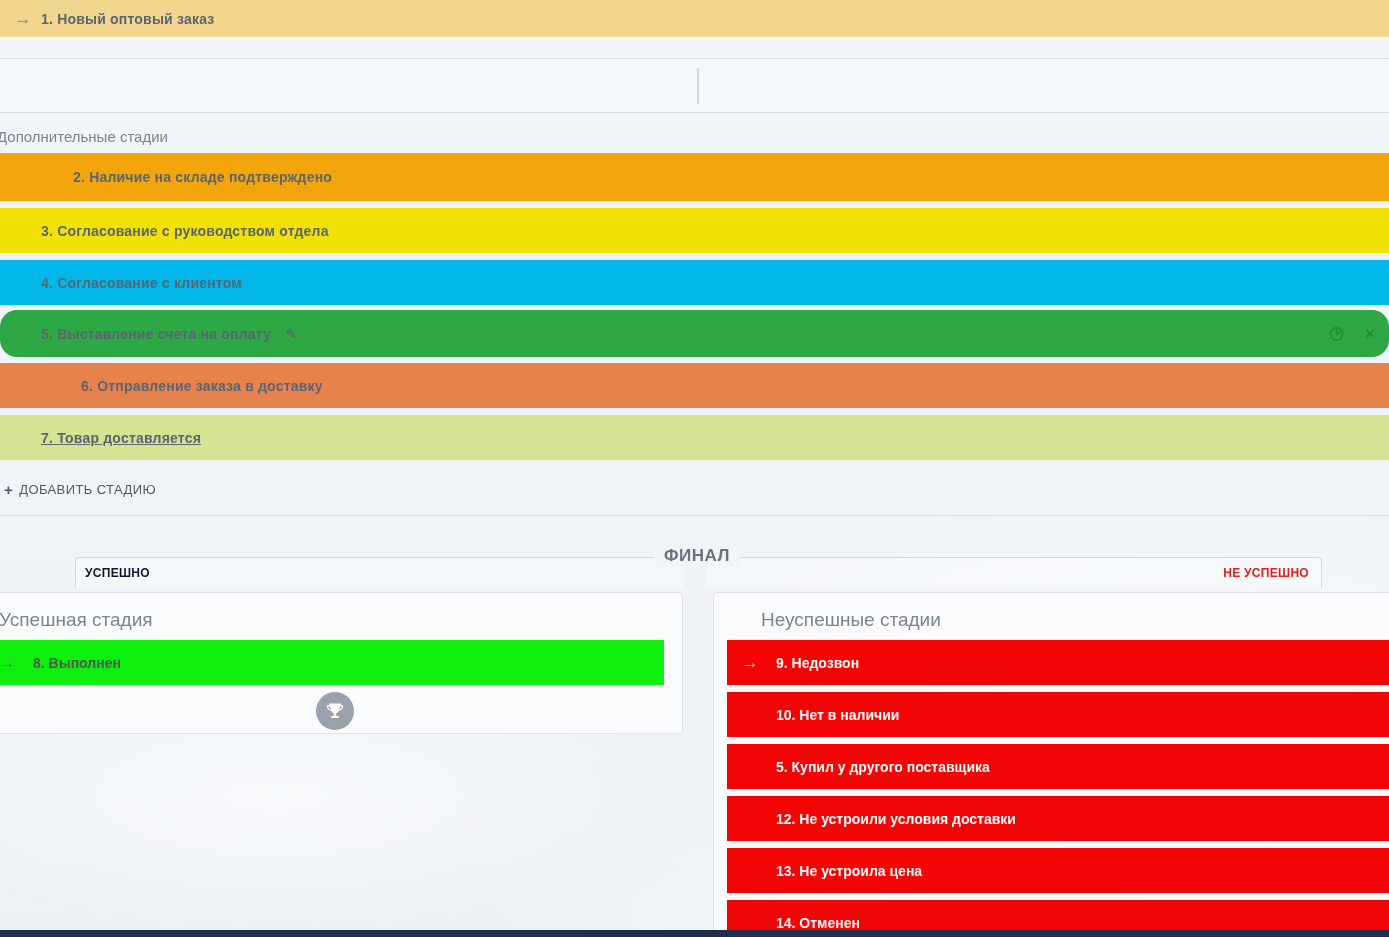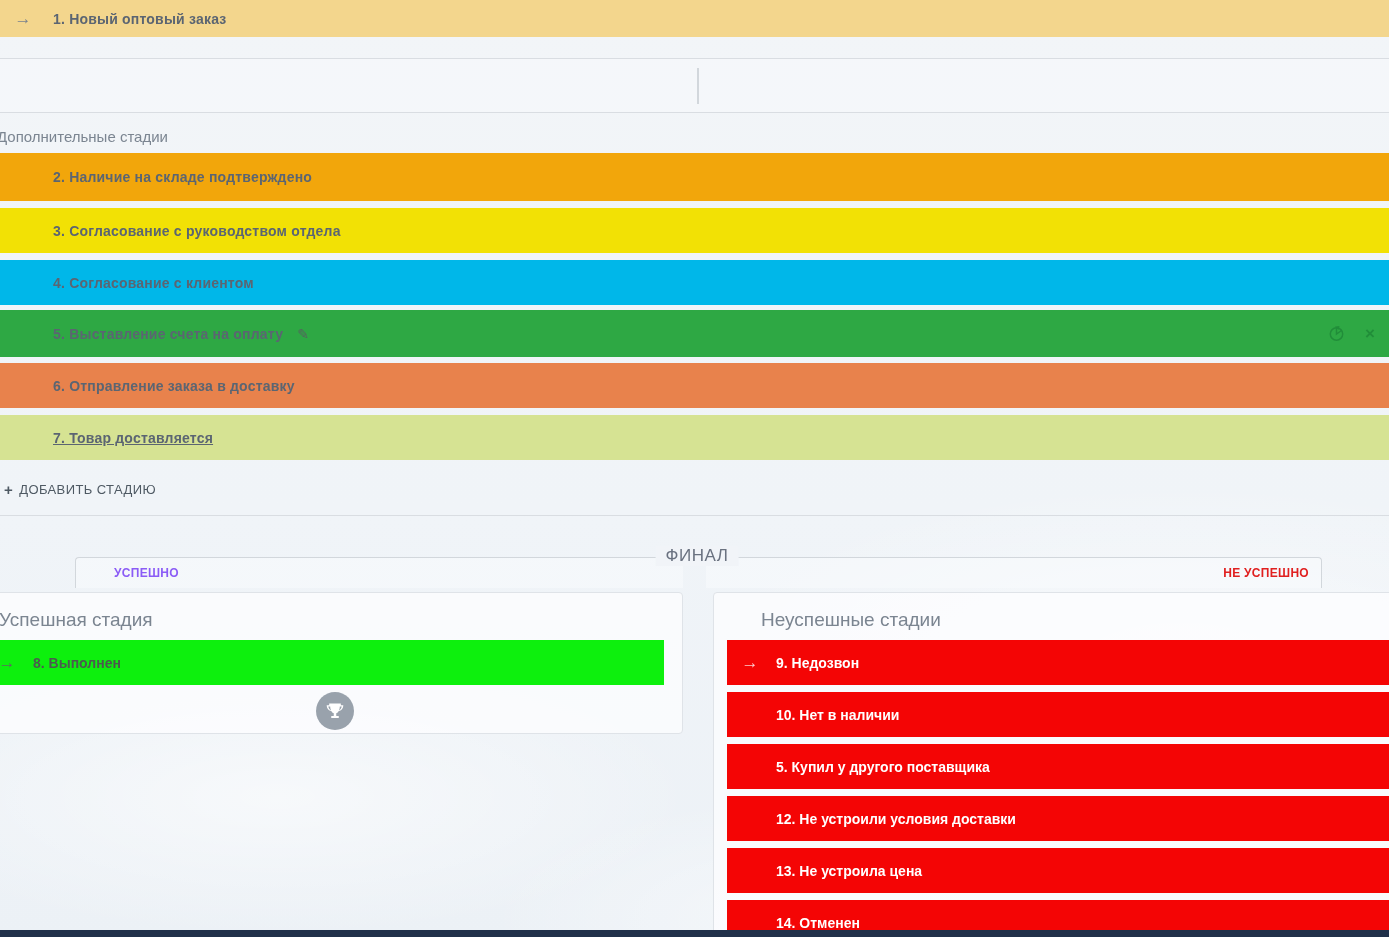"1. Новый оптовый заказ" .stage-row .row-label { margin-left: 21px -> 9px }
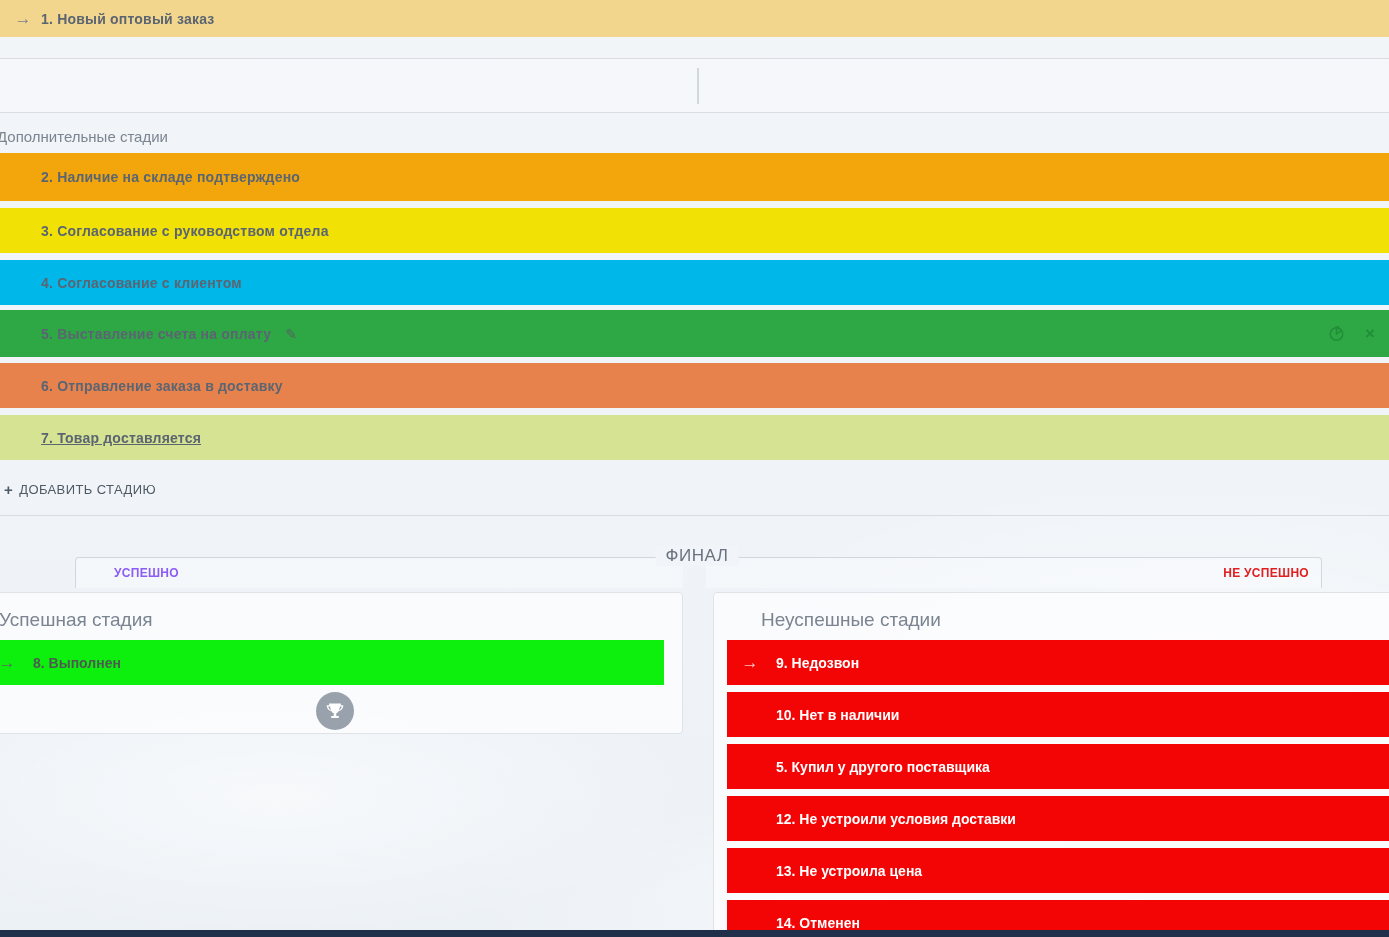"2. Наличие на складе подтверждено" div.stage-row { padding-left: none -> 32px }
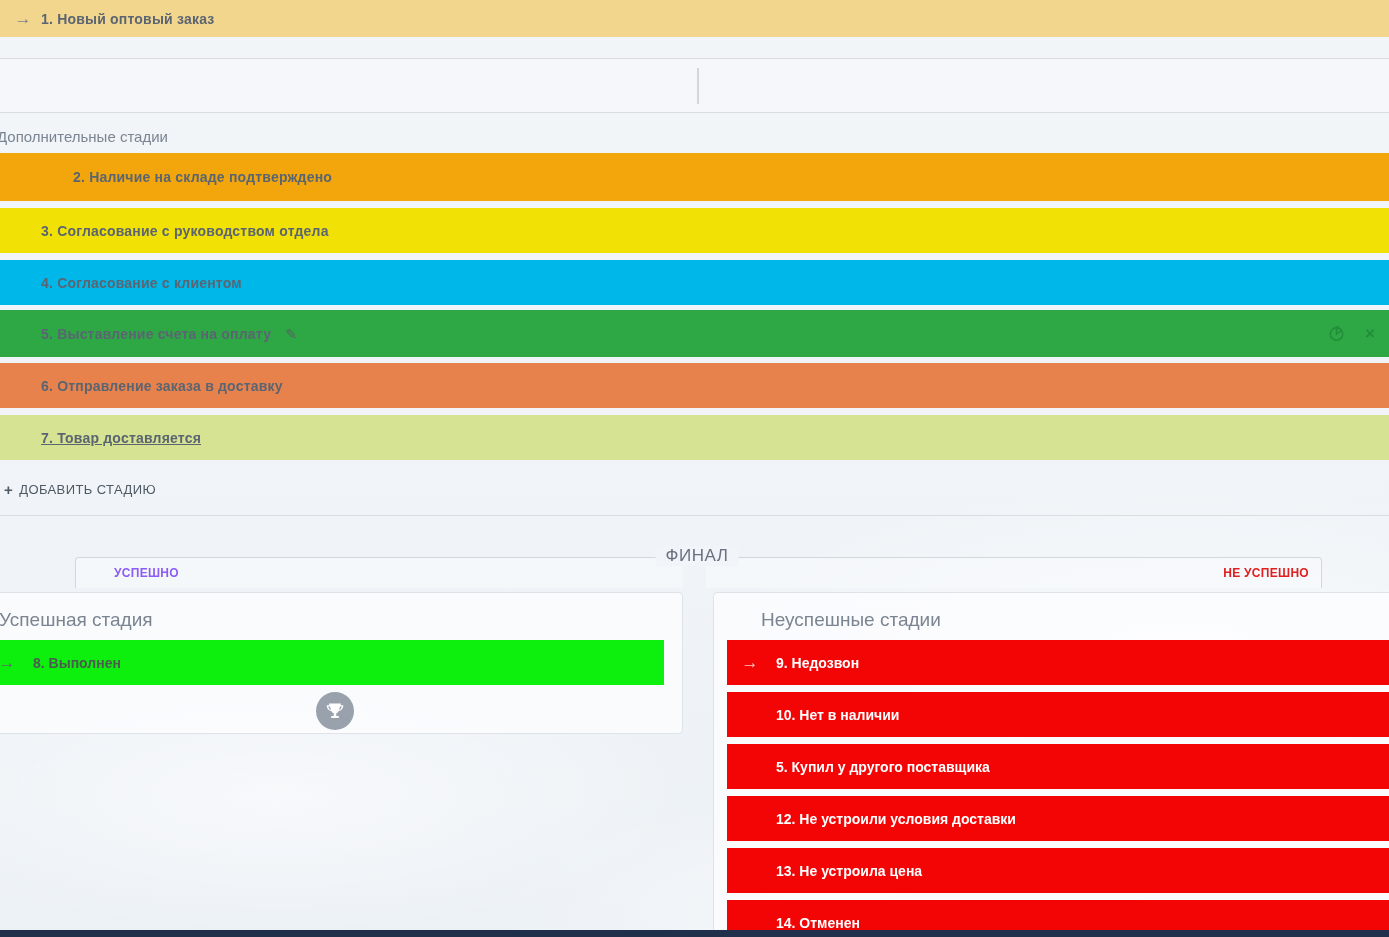"5. Выставление счета на оплату" div.stage-row { border-radius: none -> 17px }
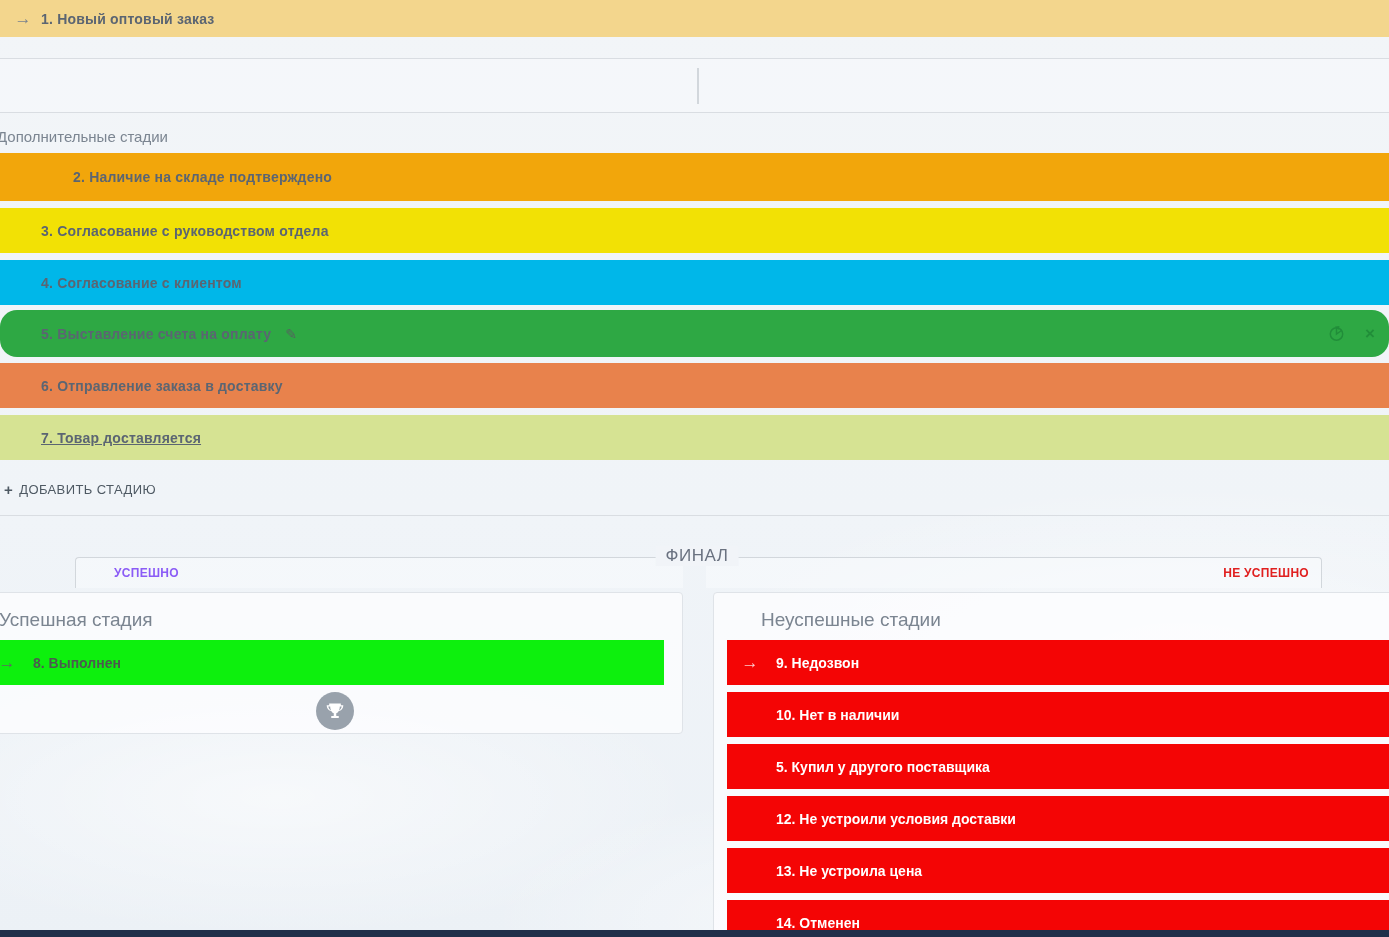"6. Отправление заказа в доставку" div.stage-row { padding-left: none -> 40px }
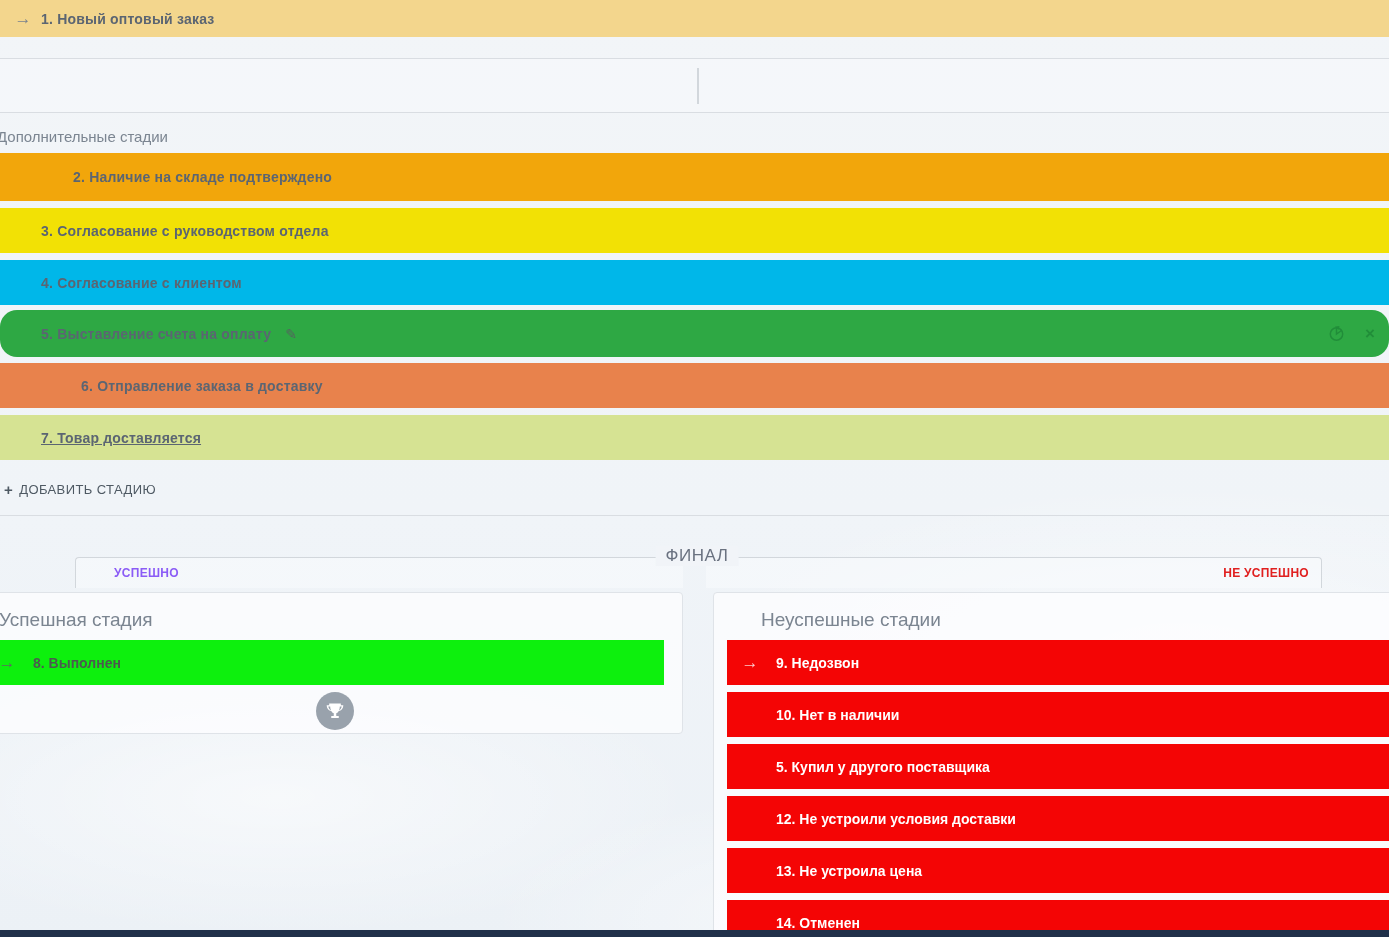"ФИНАЛ" .final-title { font-weight: normal -> bold }
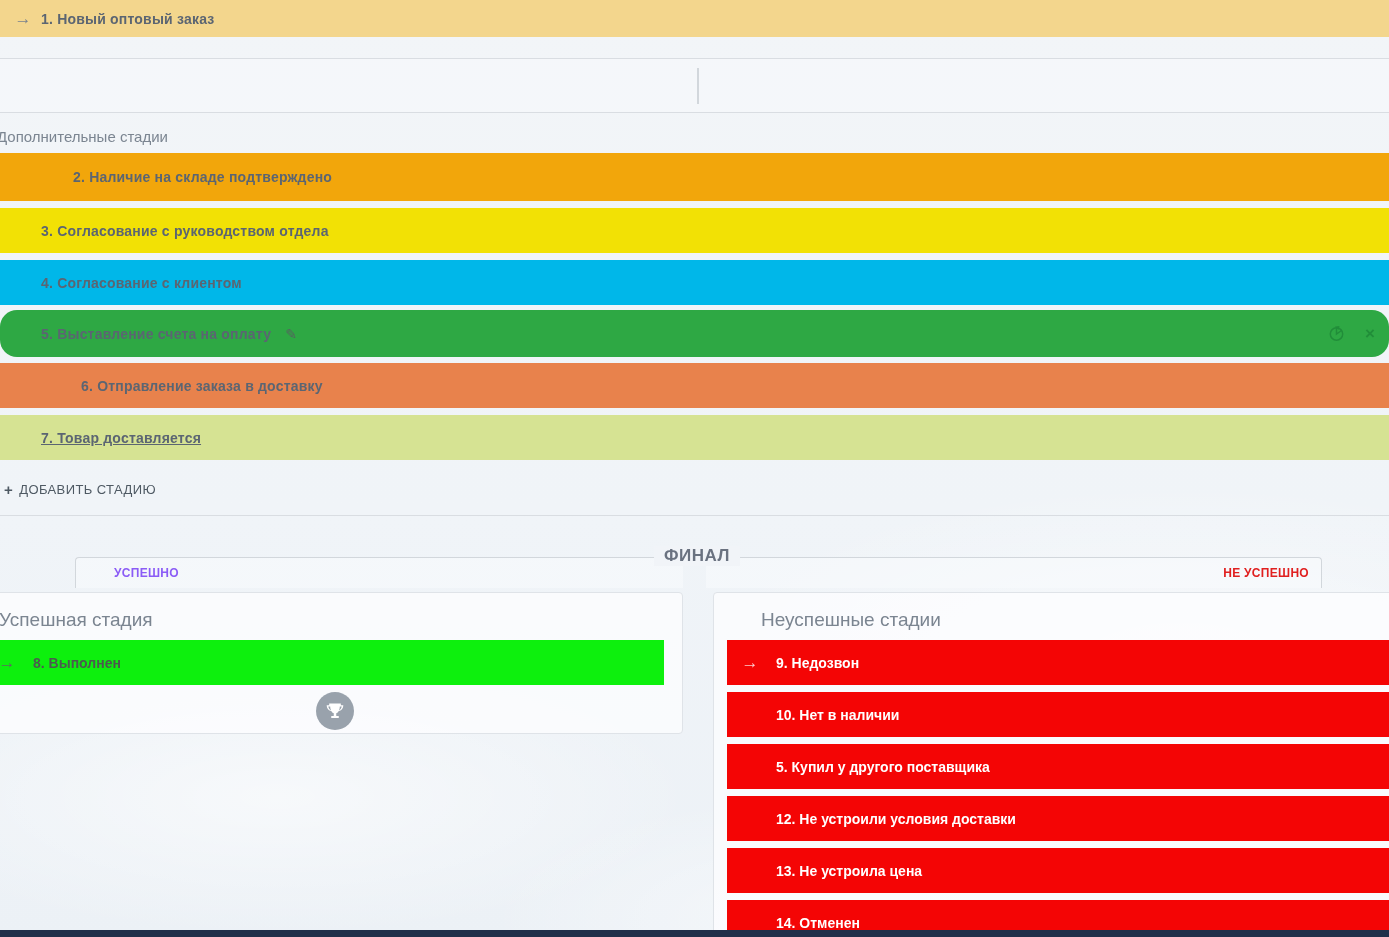"УСПЕШНО" .tab-success { color: #8b5cf6 -> #0f172a; padding-left: 38px -> 9px }
